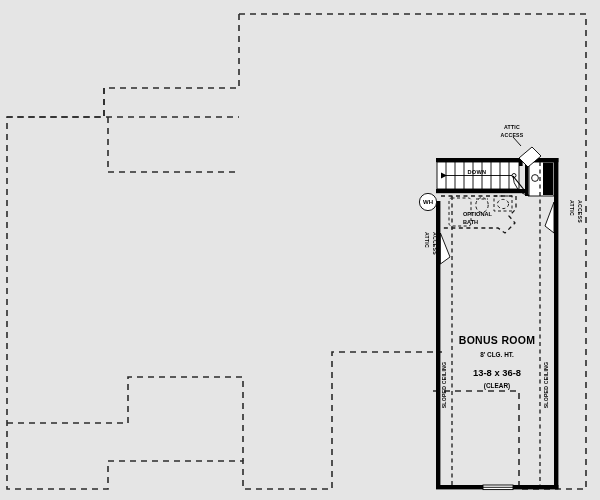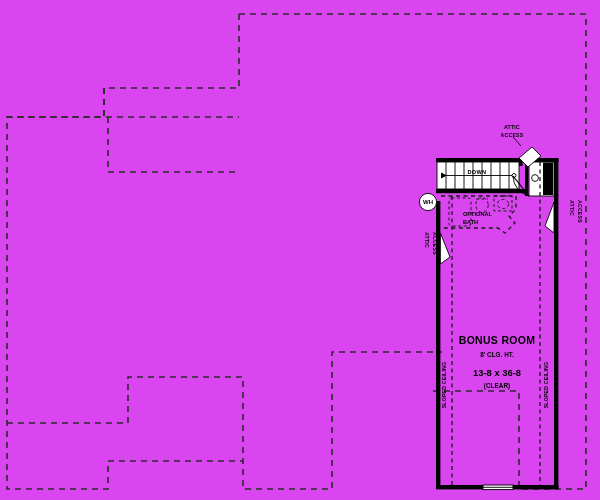"BONUS ROOM" #plan-root { background: #d946ef -> #e5e5e5 }
